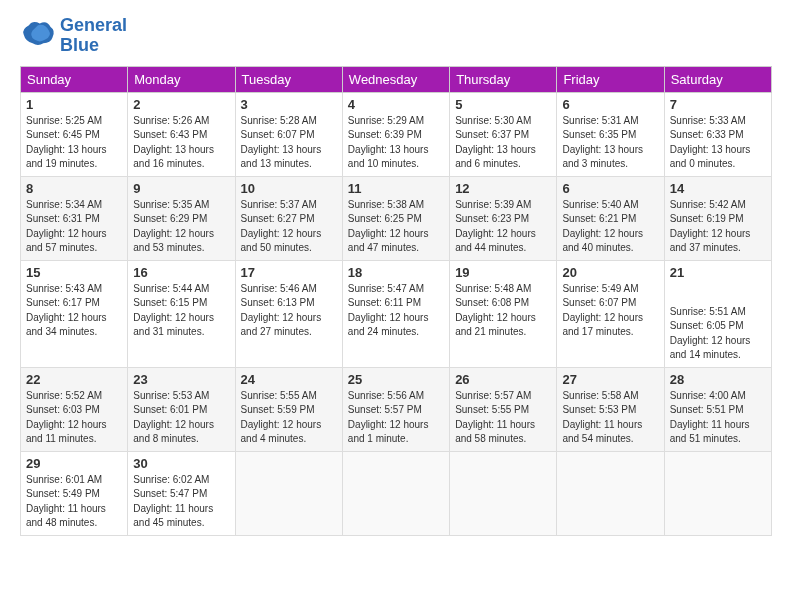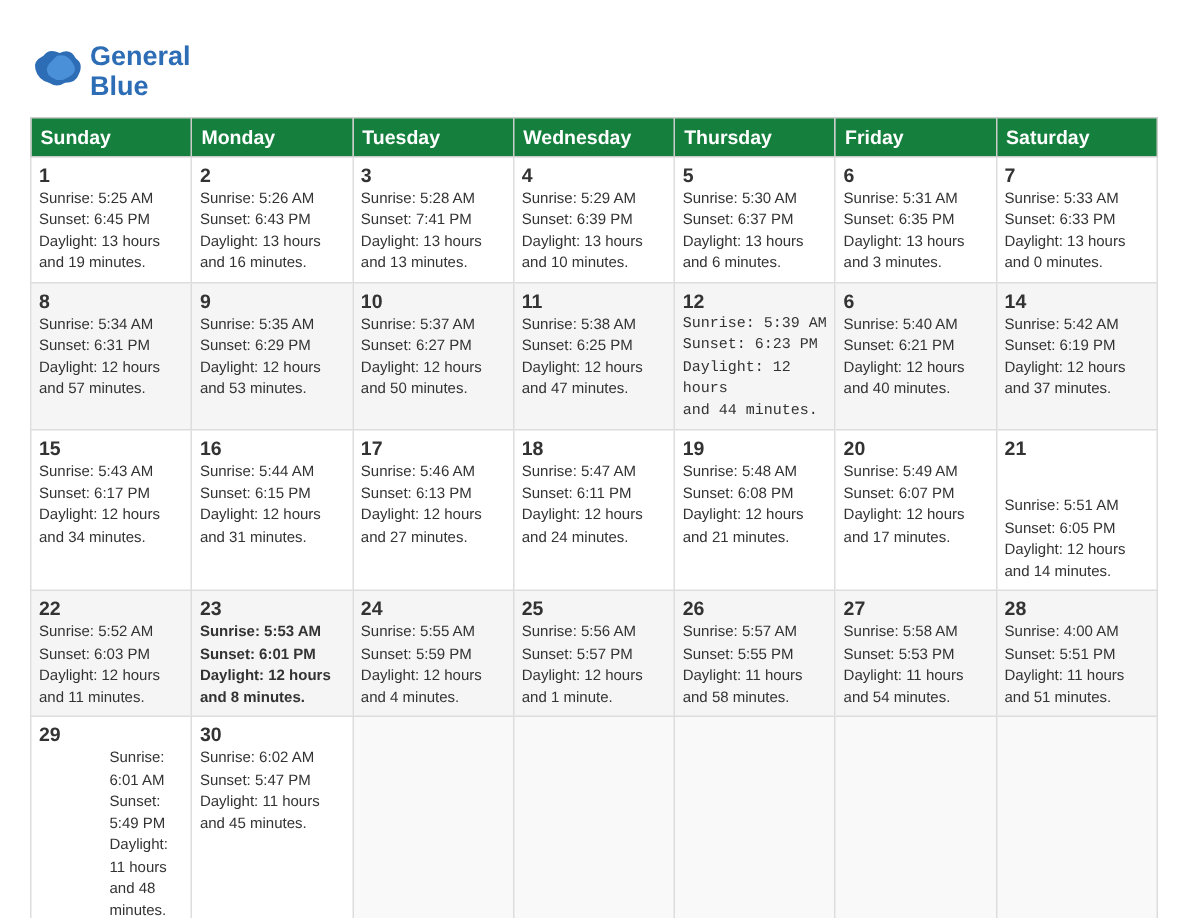"General" .page { padding: 28px 20px 10px 20px -> 16px 20px 10px 20px }
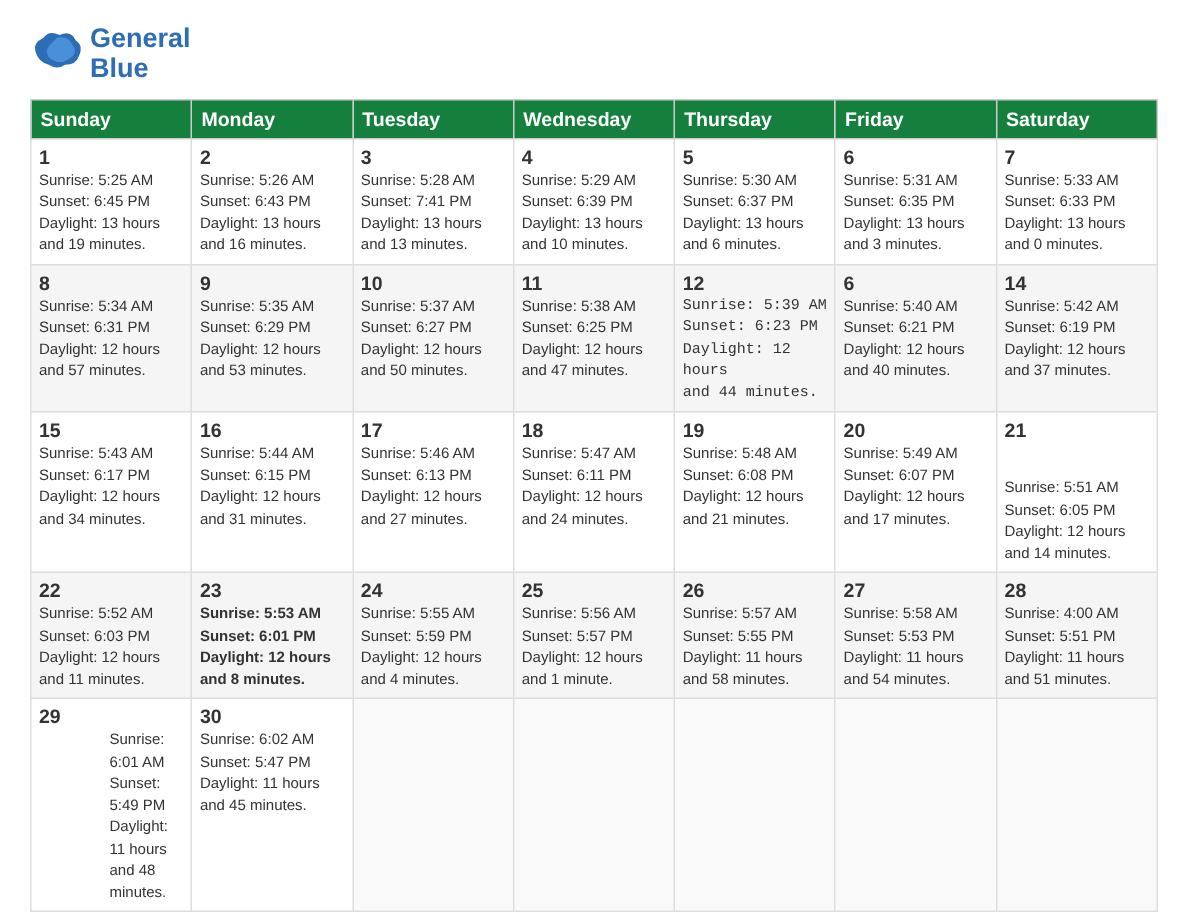"Sunday" .calendar th { background: #15803d -> #a21caf; font-weight: bold -> normal }
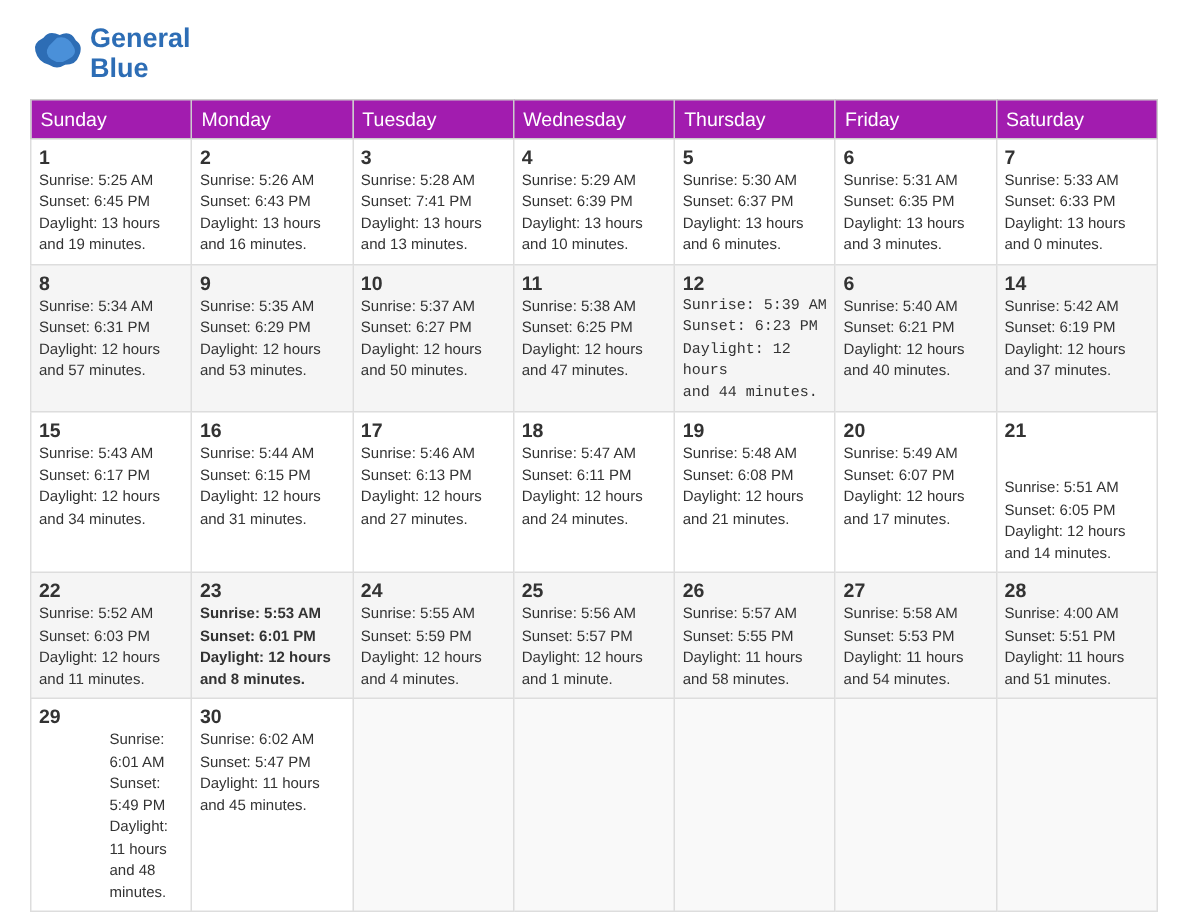"Sunrise: 5:28 AM" div.day-info { text: 7:41 -> 6:07 }
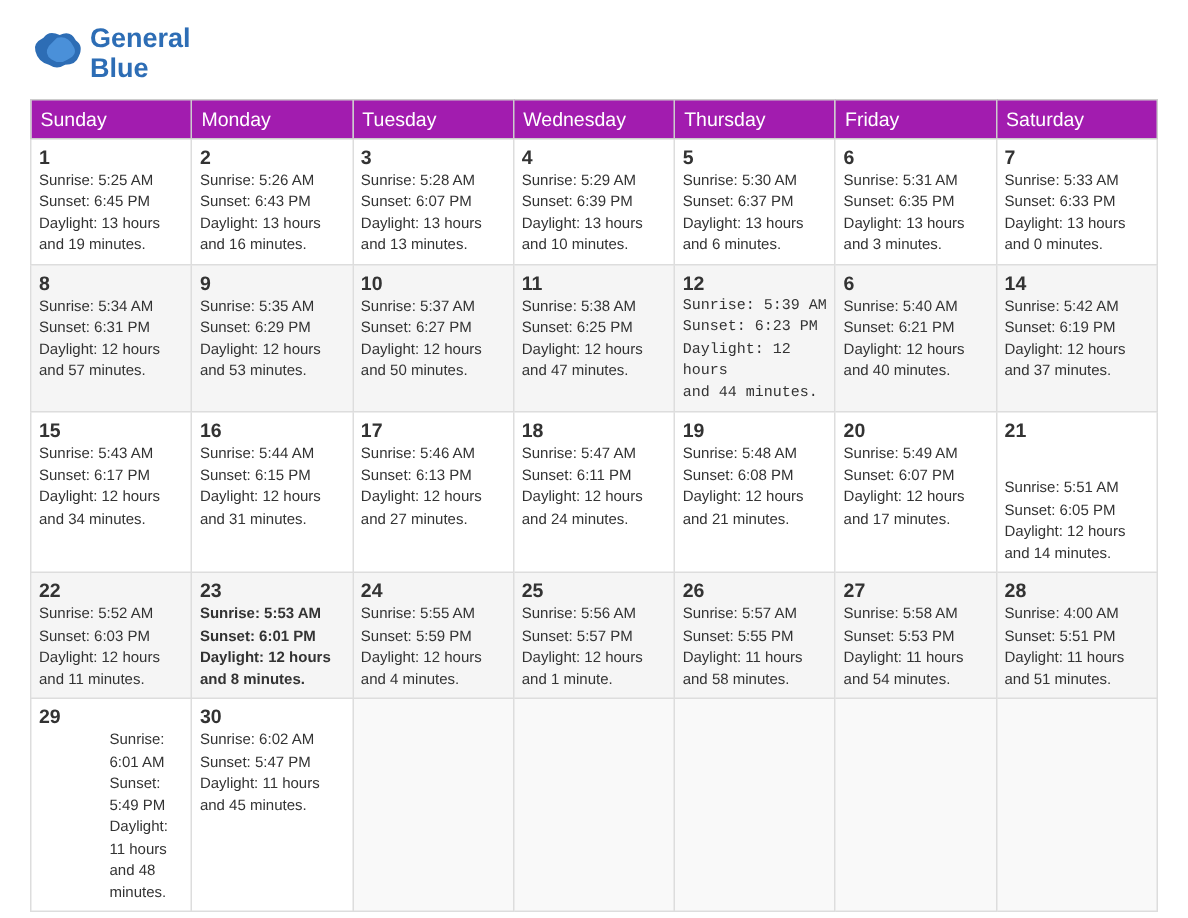"Sunrise: 5:39 AM" div.day-info { font-family: Liberation Mono, monospace -> none }
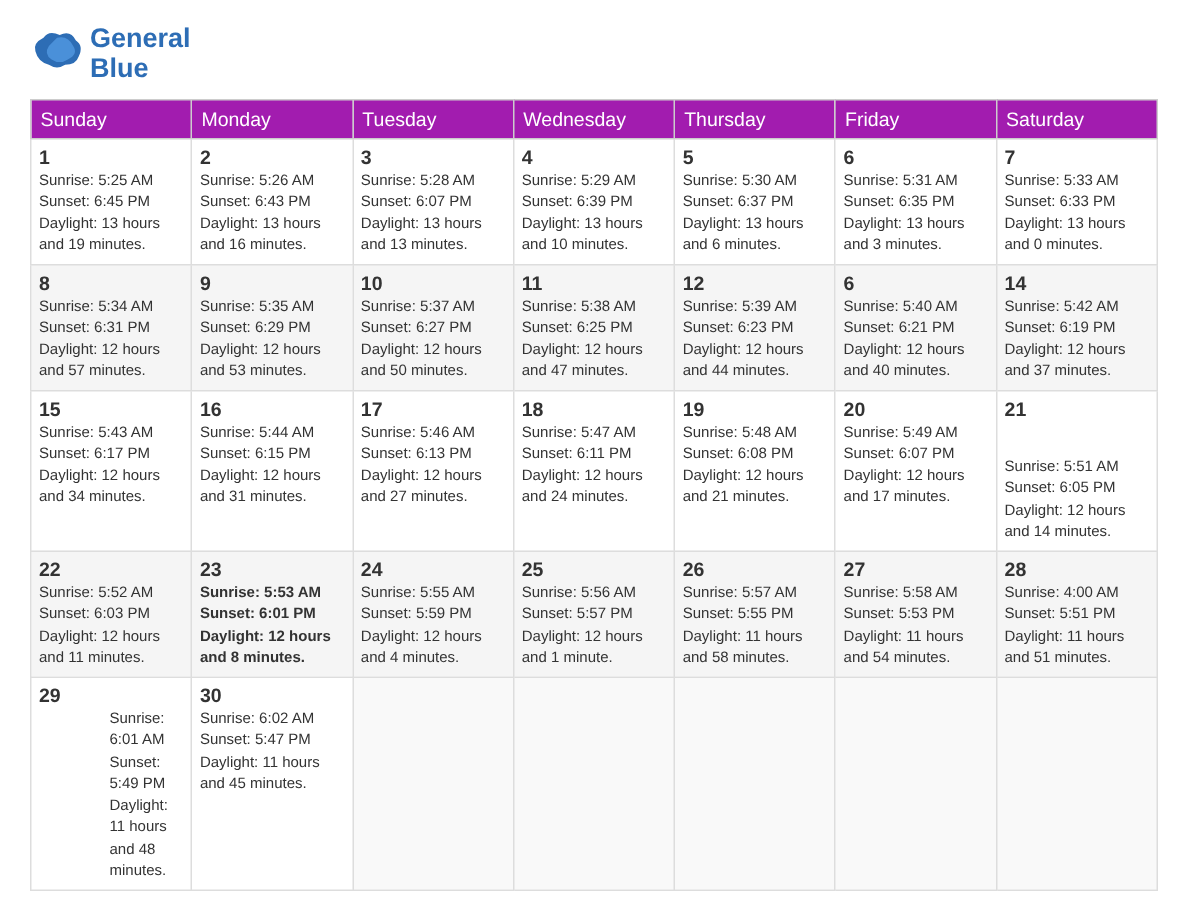"Sunrise: 5:53 AM" div.day-info { font-weight: bold -> none }
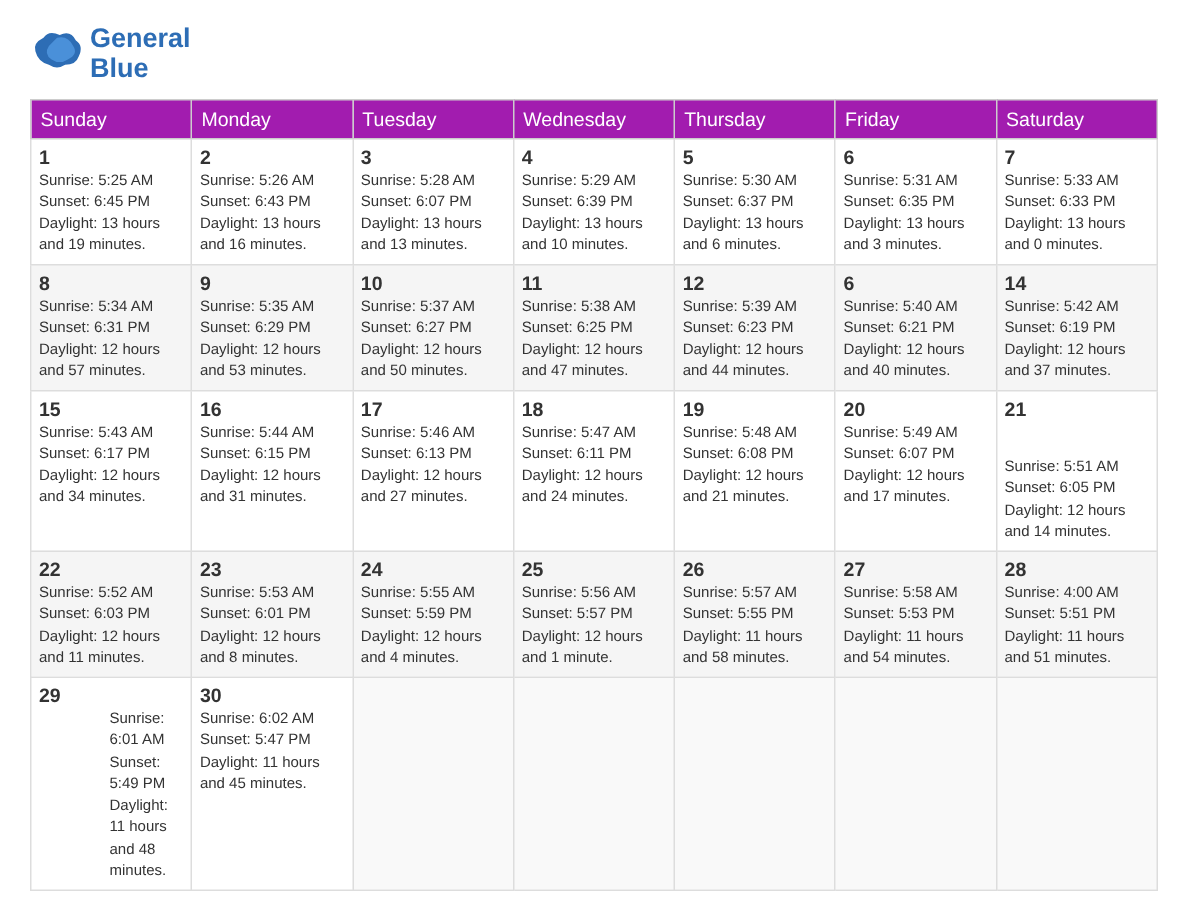"Sunrise: 6:01 AM" div.day-info { margin-left: 47px -> none }
